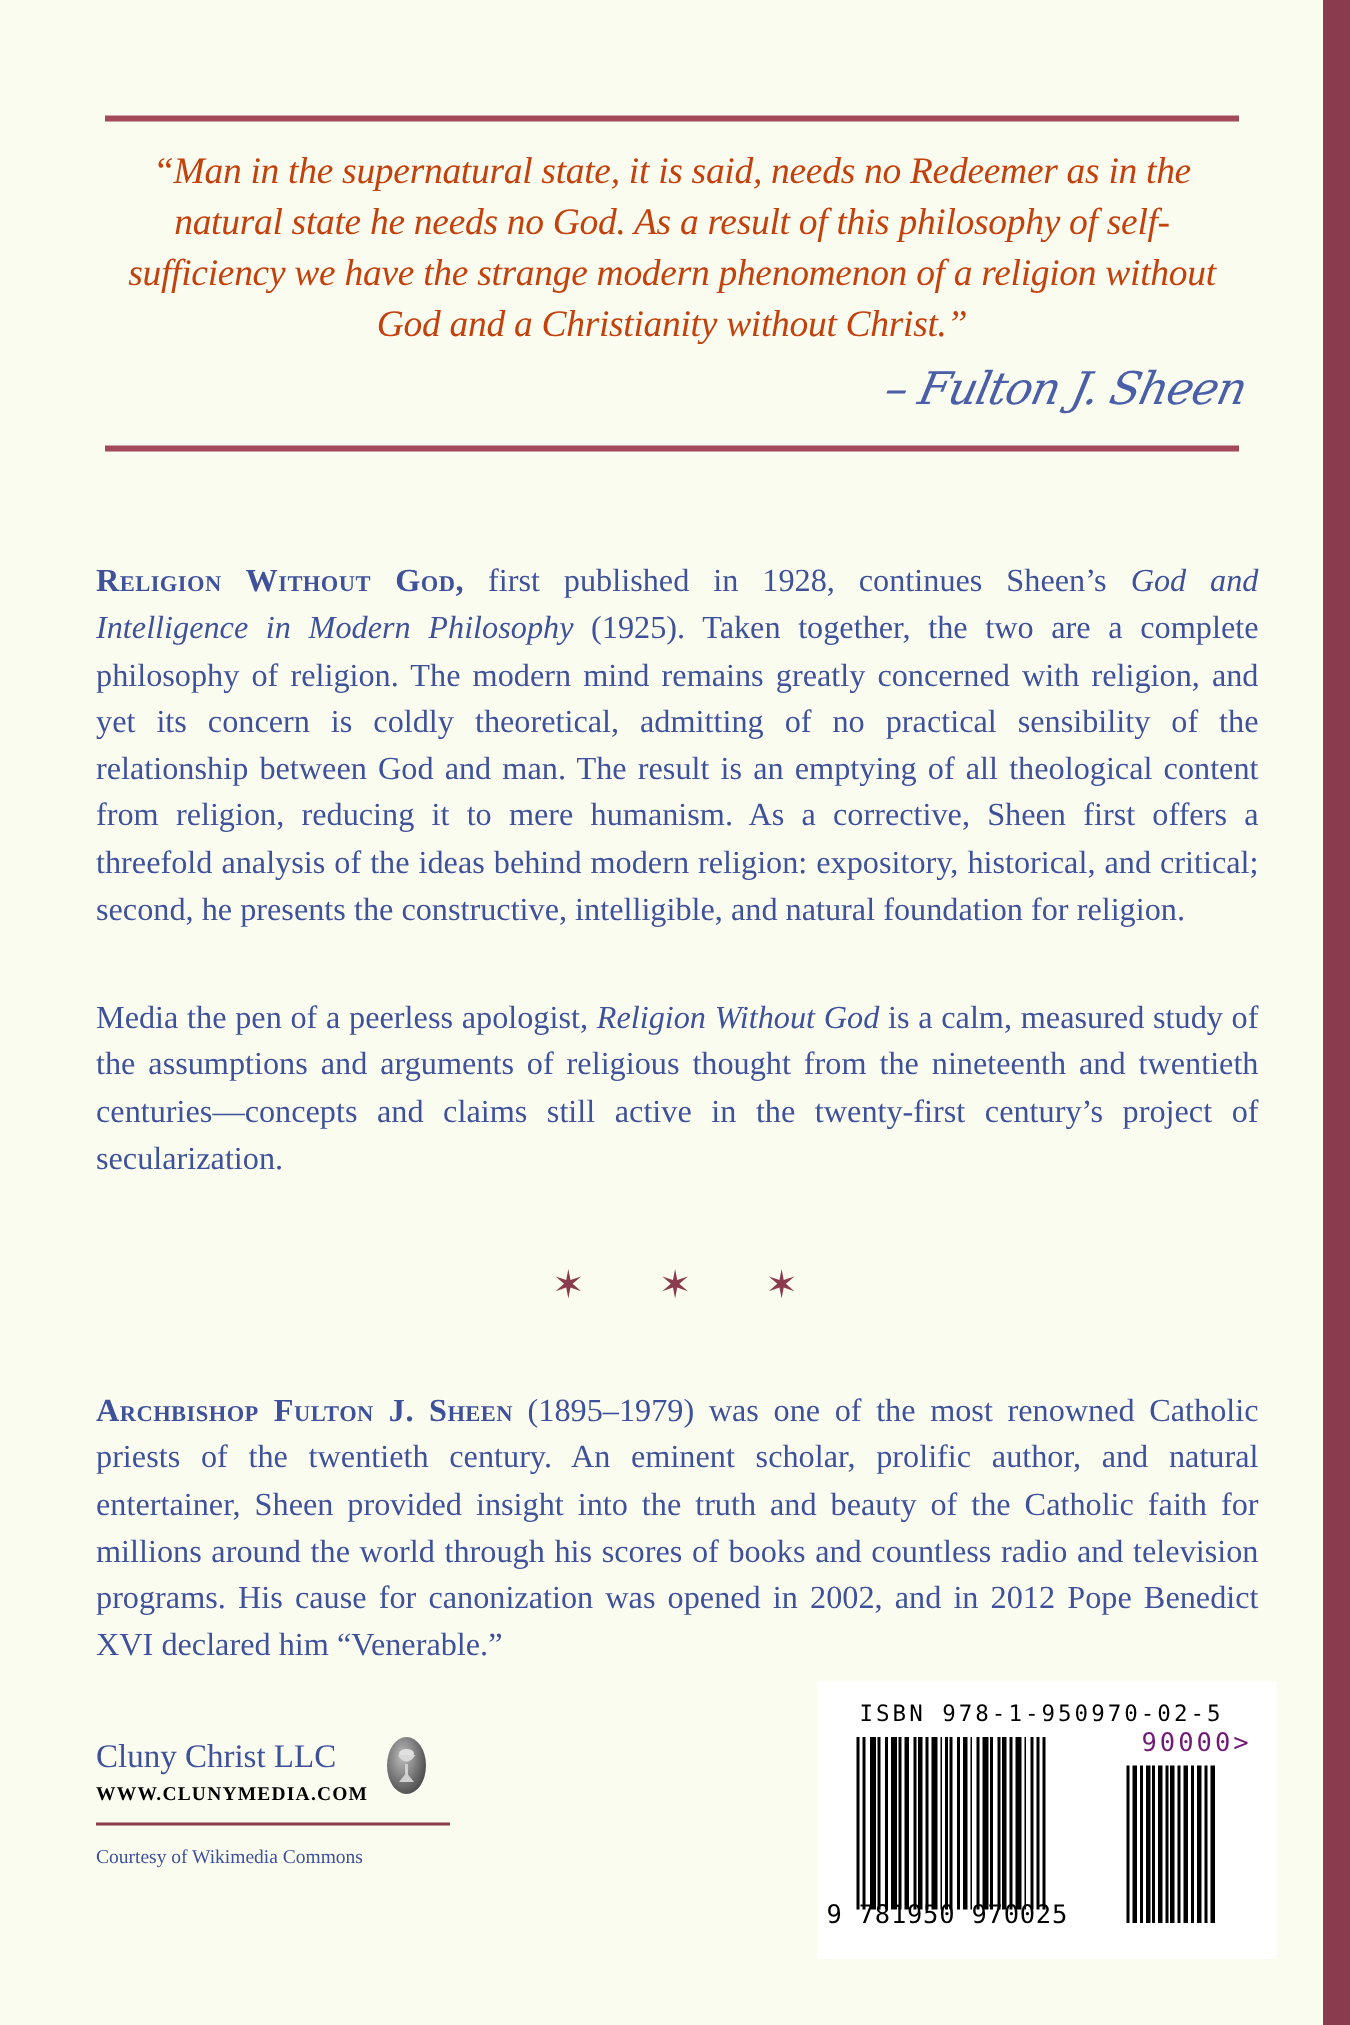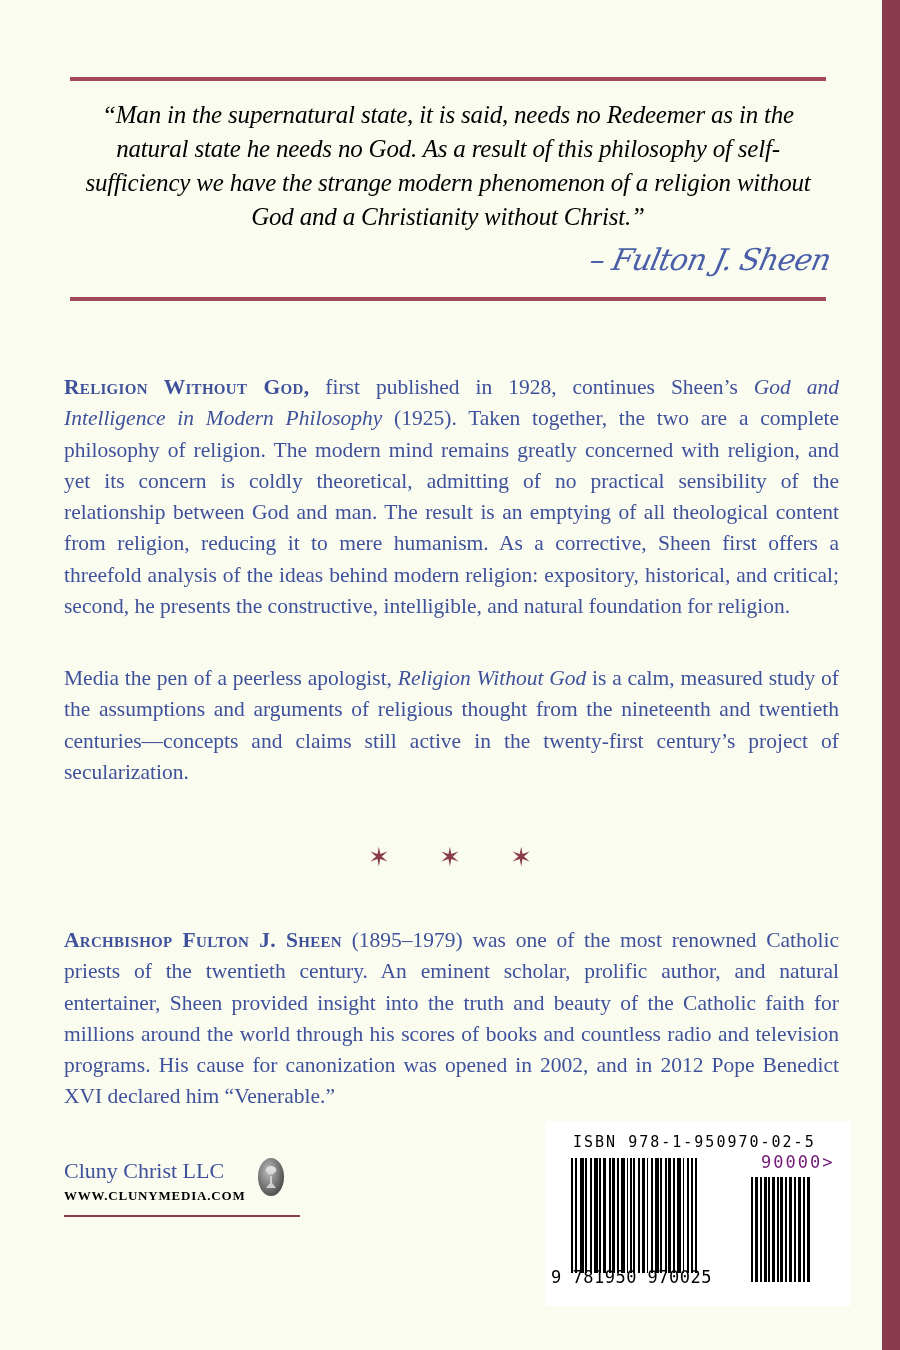"“Man in the supernatural state," .quote { color: #000000 -> #c2410c }
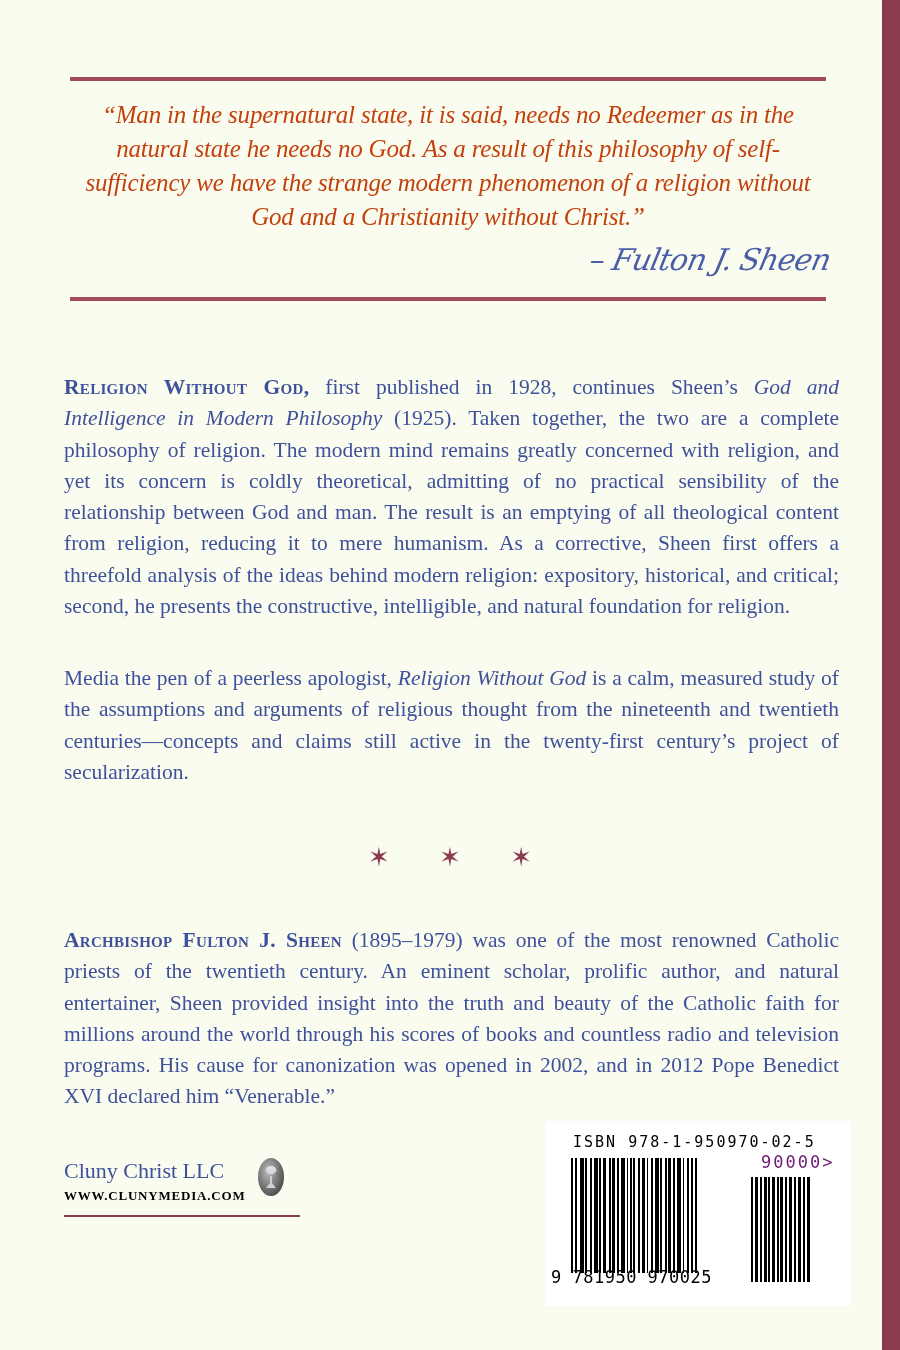"Courtesy of Wikimedia Commons" div { html: none -> <div>Courtesy of Wikimedia Commons</div> }
